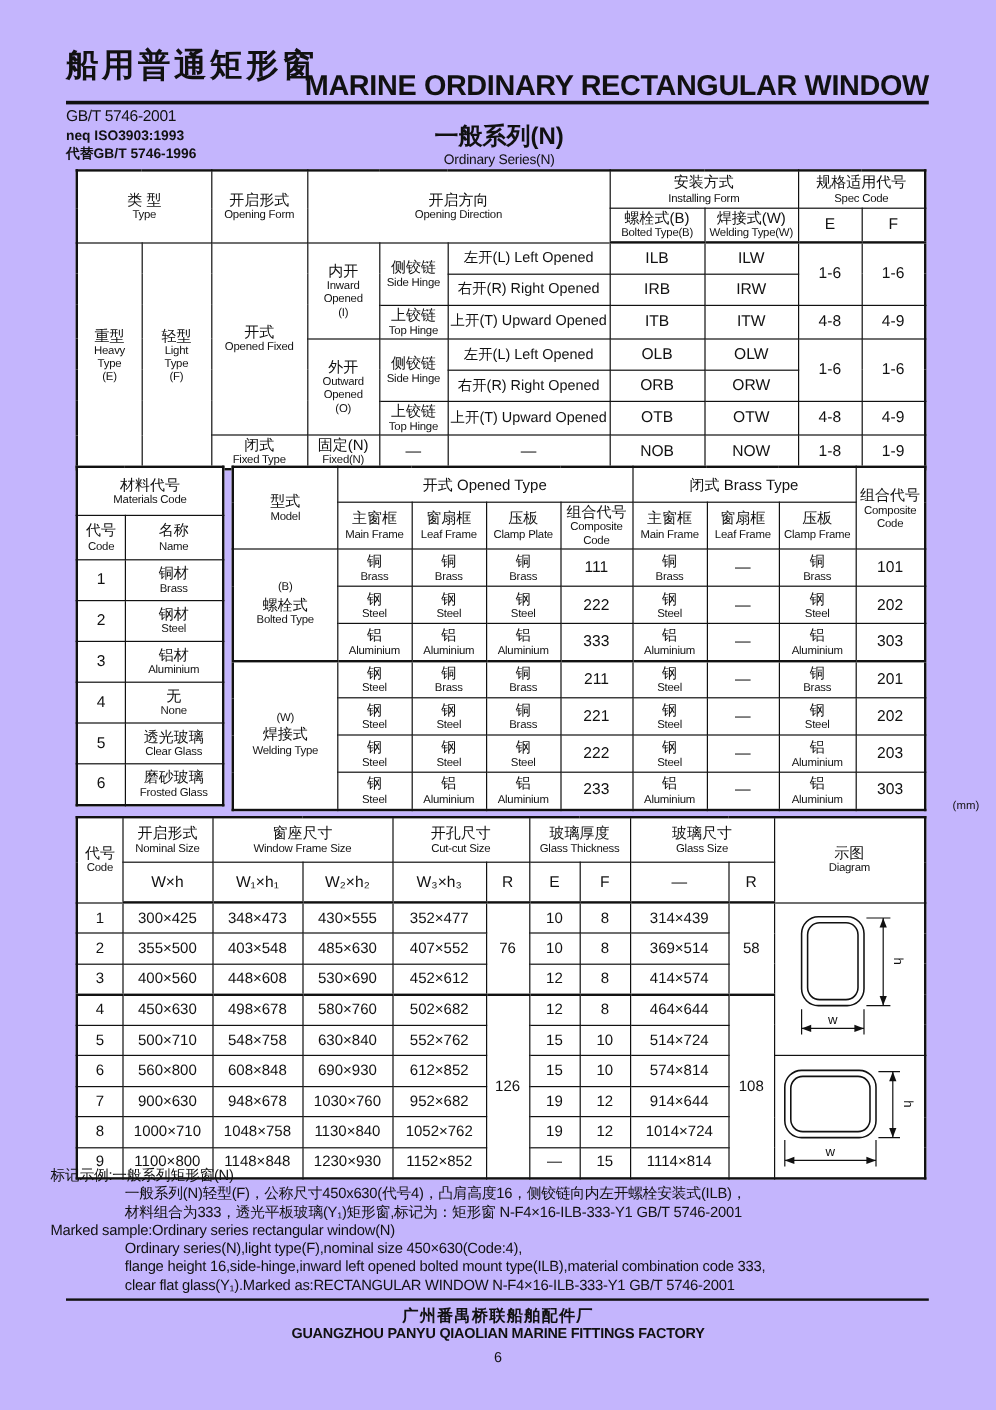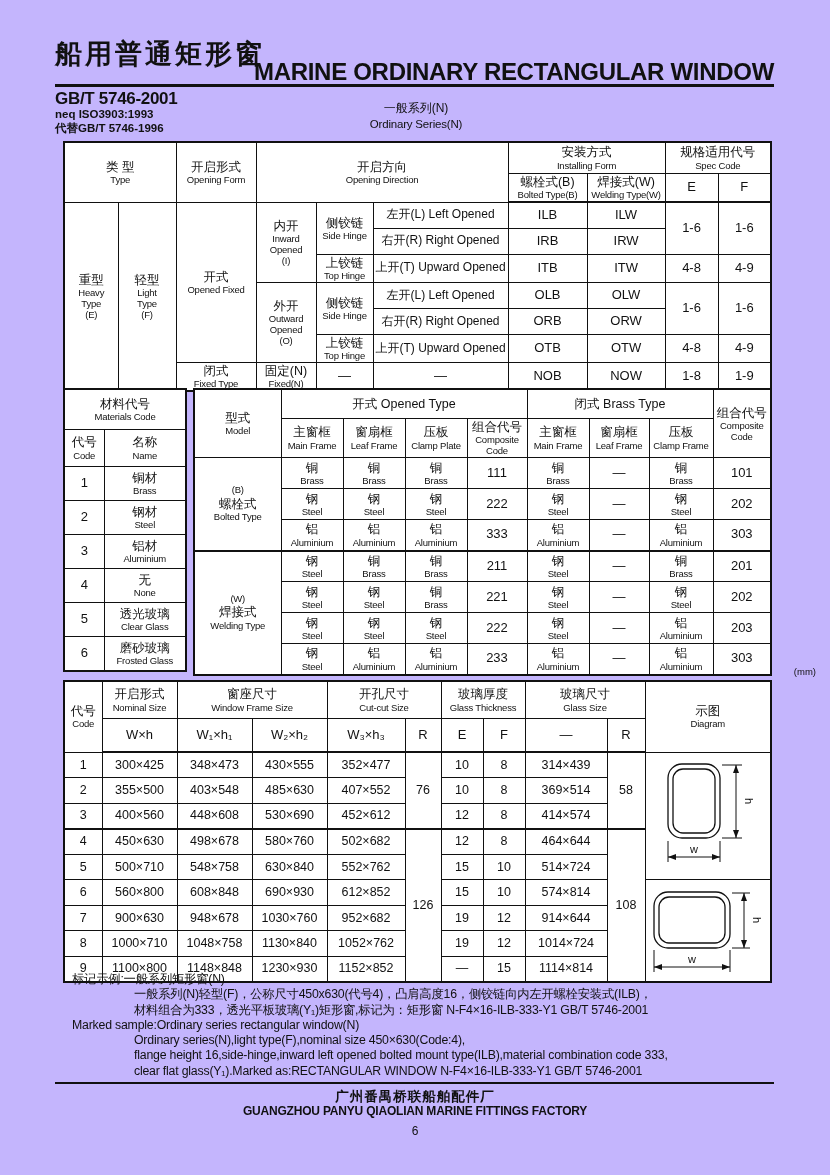"GB/T 5746-2001" .std1 { font-size: 17px -> 13px; font-weight: bold -> normal }
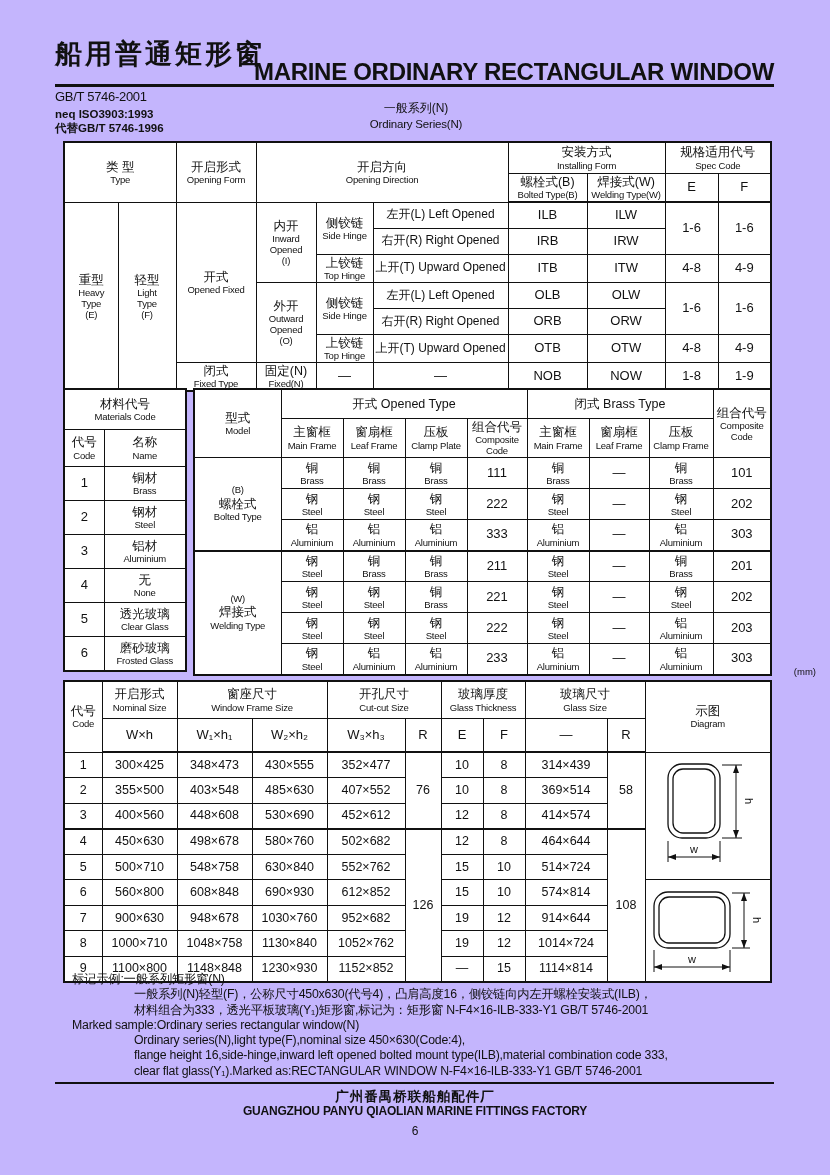"一般系列(N)" .series .cn { font-size: 12px -> 20px; font-weight: normal -> bold }
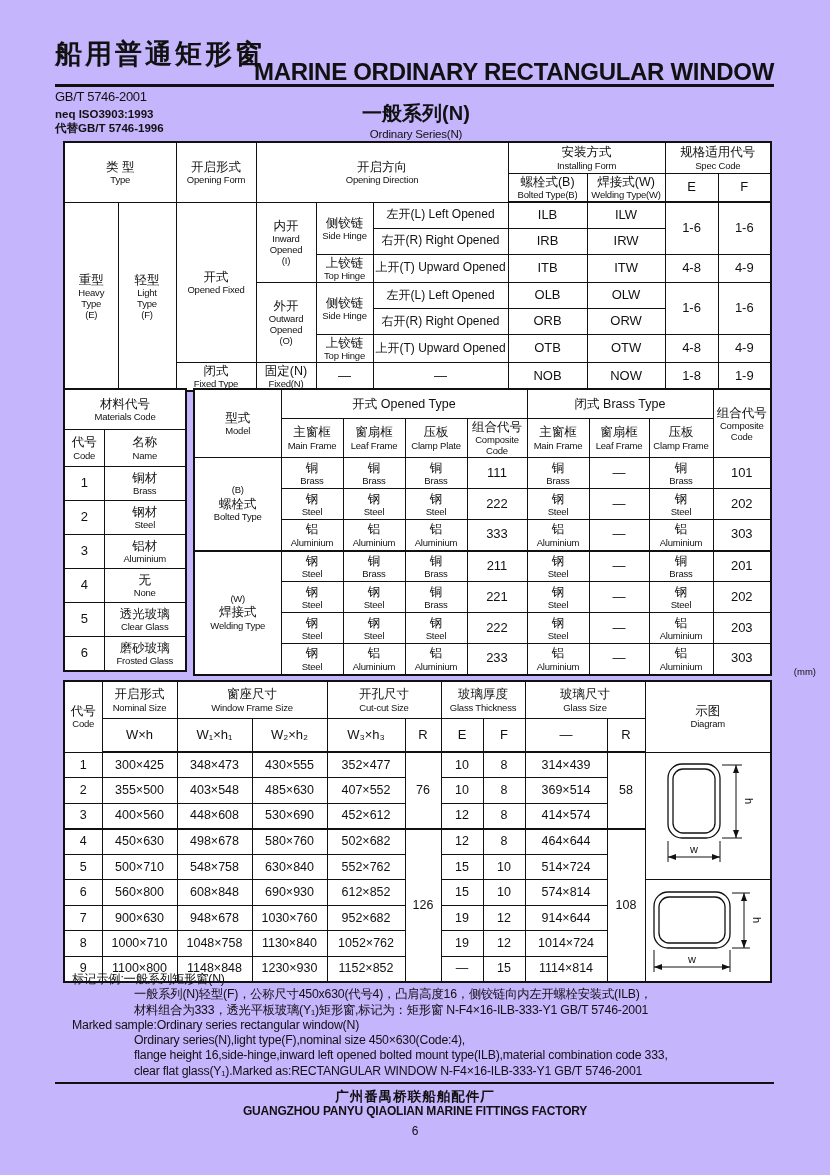"标记示例:一般系列矩形窗(N)" .notes { left: 72px -> 42px }
